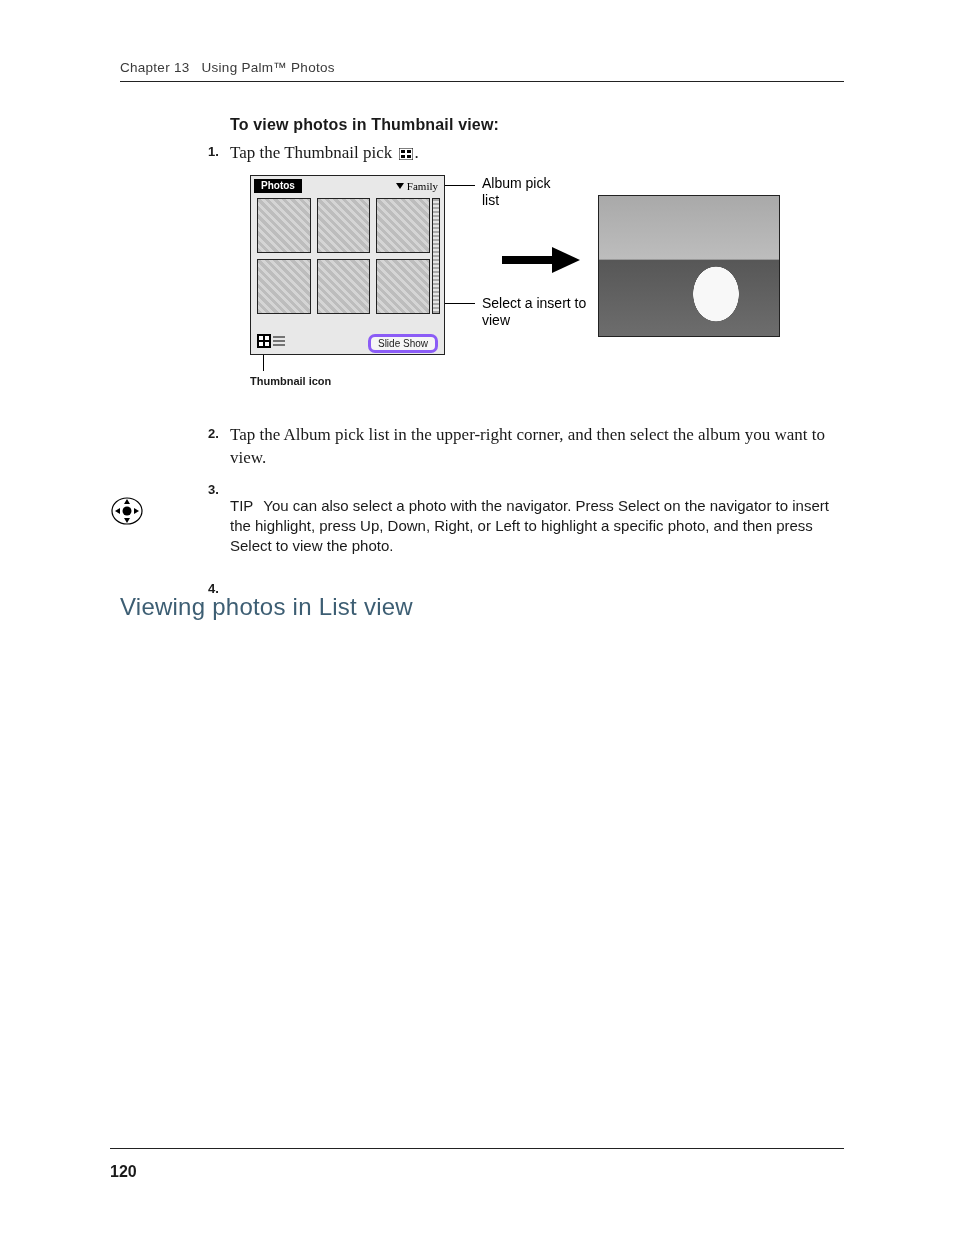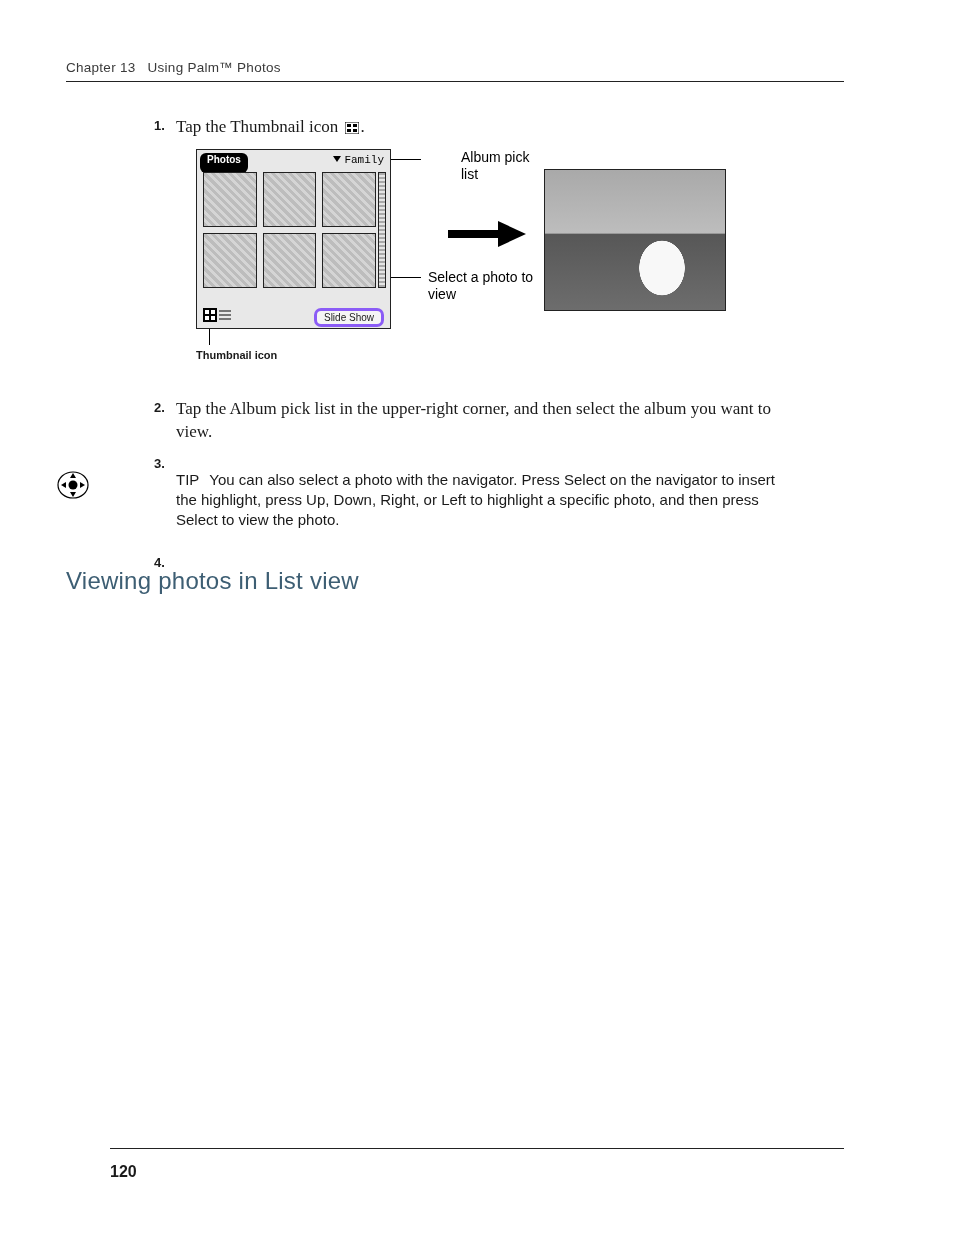"Chapter 13 Using Palm™ Photos" .page { padding: 60px 110px 40px 66px -> 60px 110px 40px 120px }
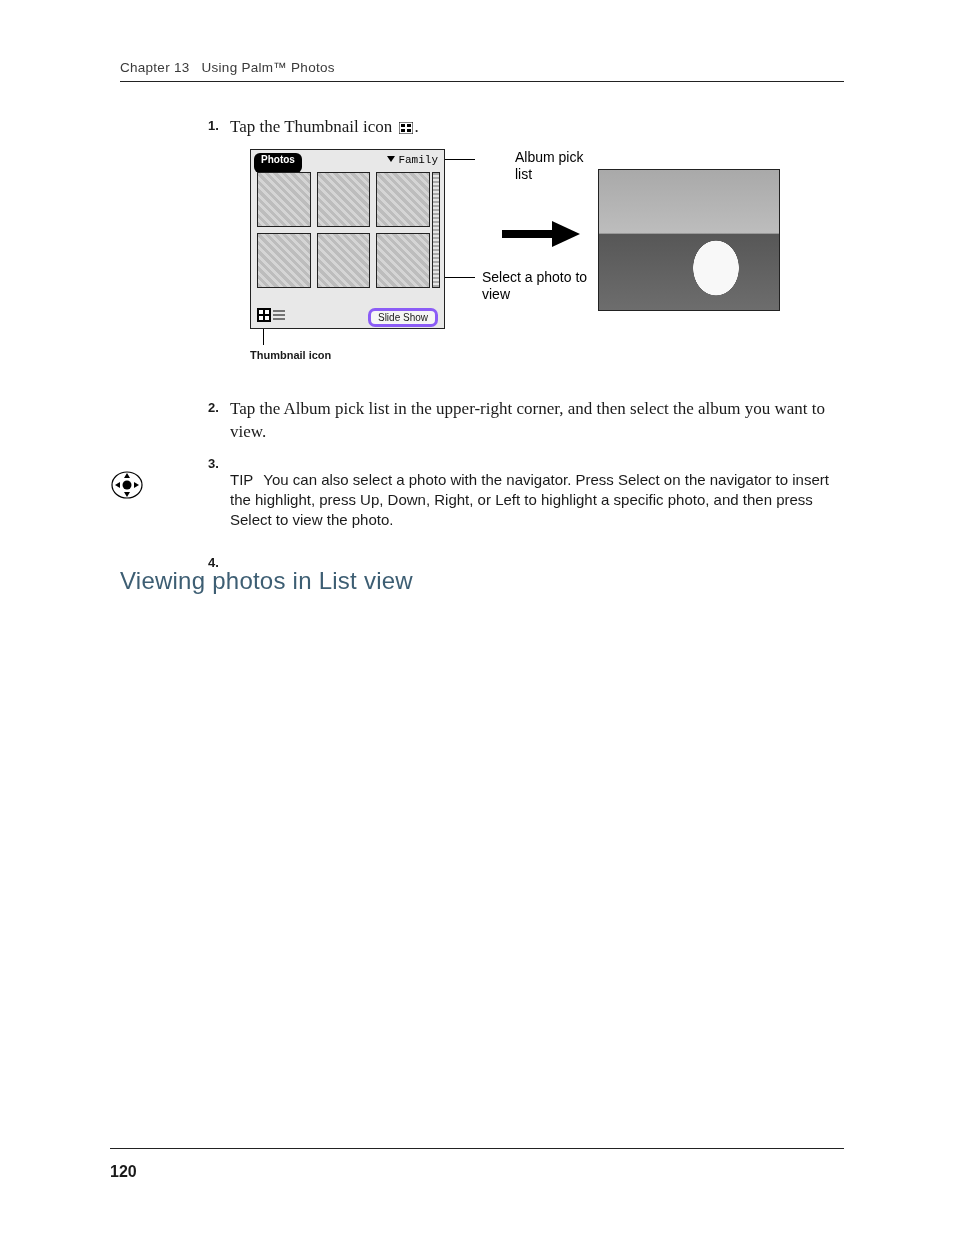"To view photos in Thumbnail" div.subhead { html: none -> <div>To view photos in Thumbnail view:</div> }
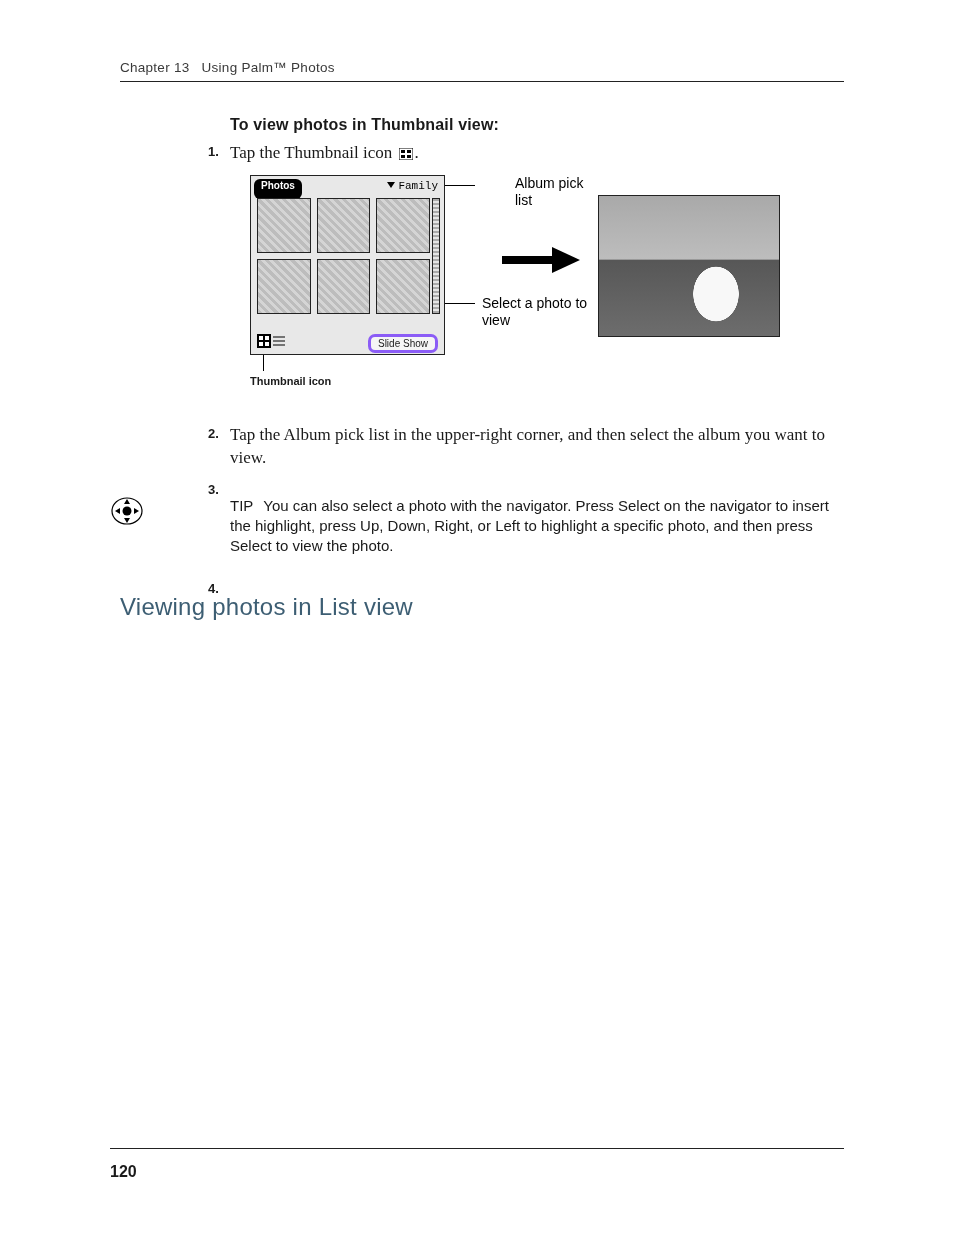"Tap the Thumbnail icon" span.body { text: icon -> pick }
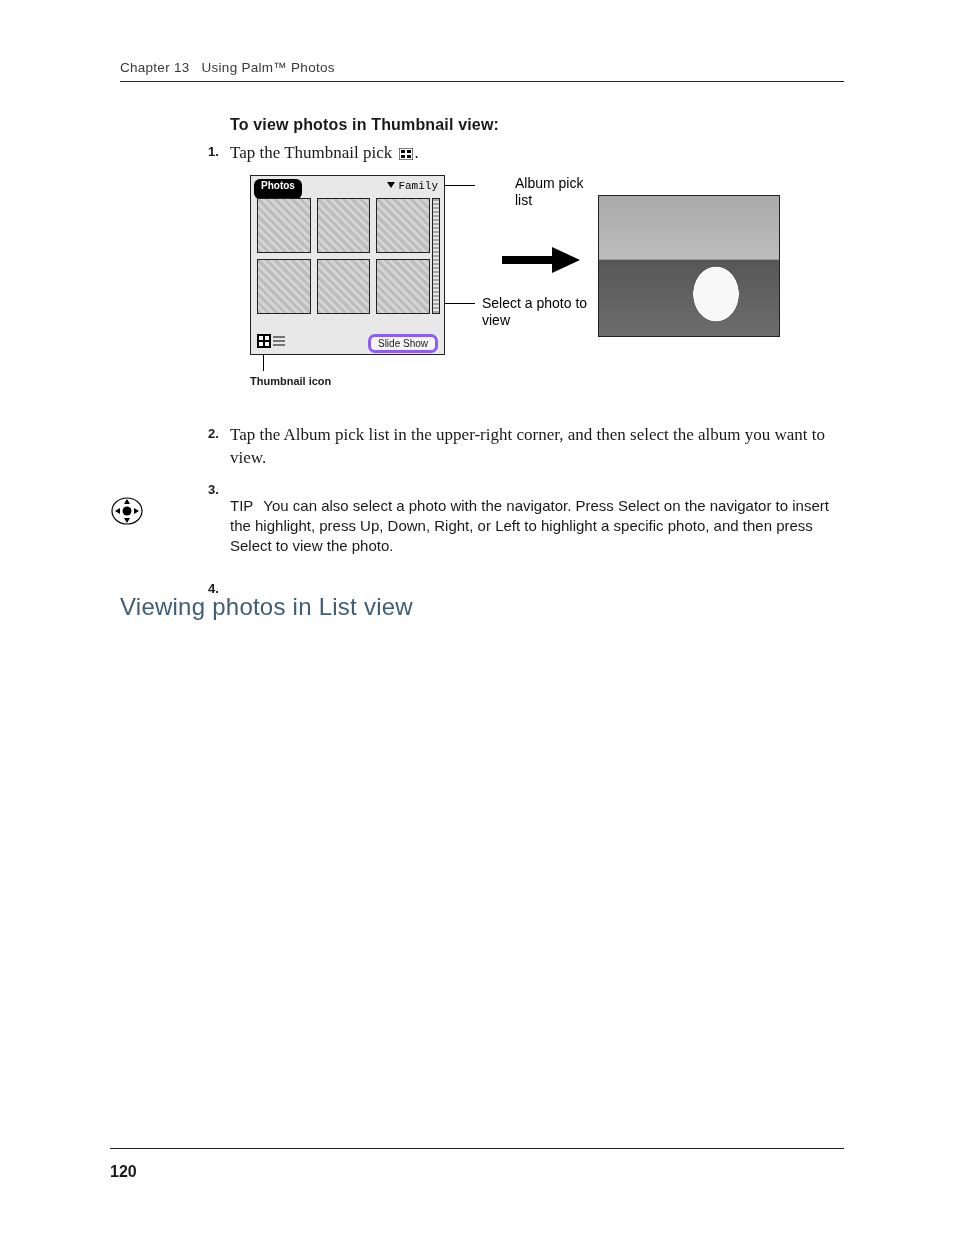"Photos" .palm-titlebar { border-radius: 6px -> none; height: 20px -> 14px }
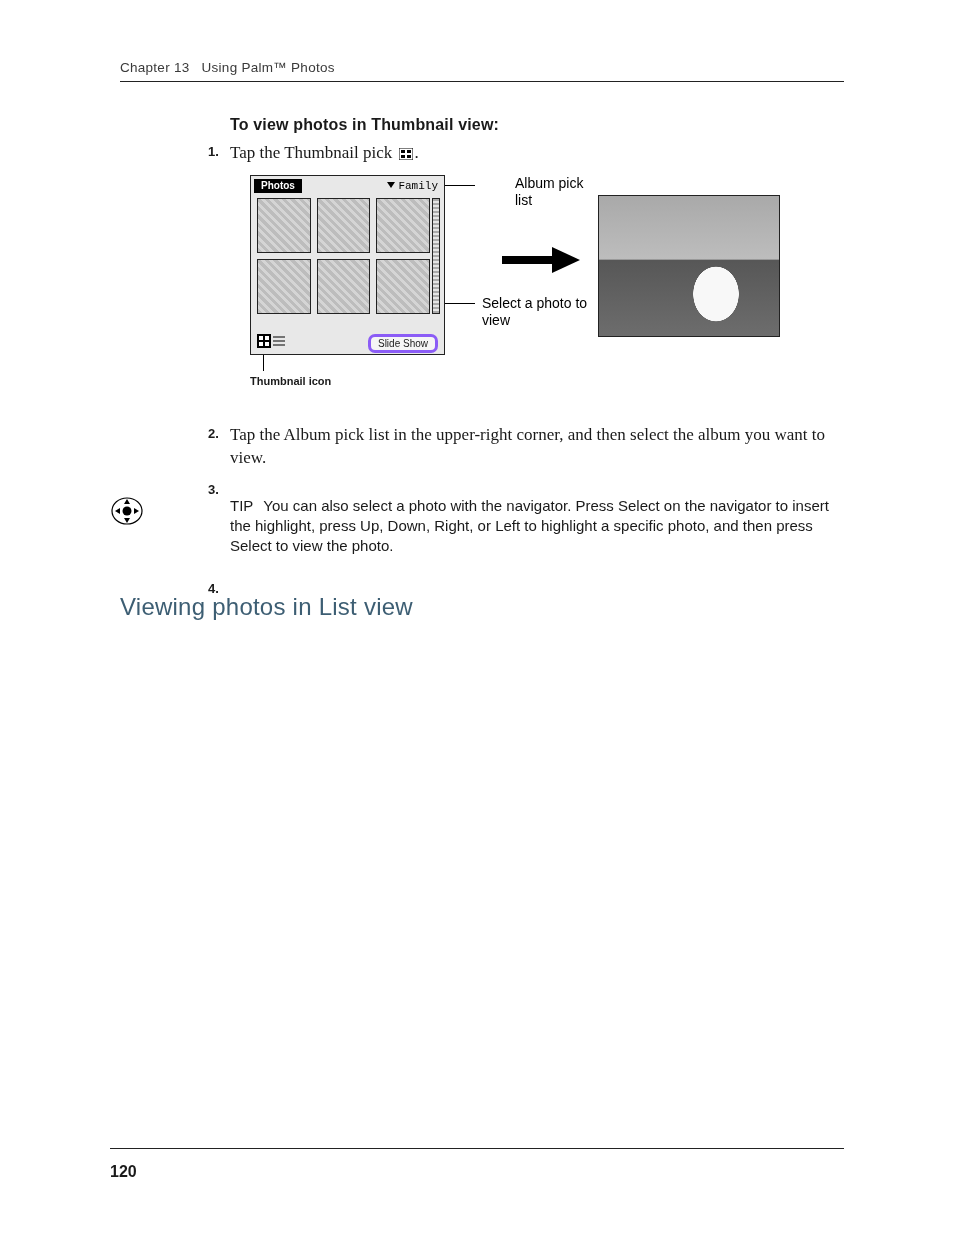"Family" .palm-picklist { font-family: Liberation Mono, monospace -> Liberation Serif, serif }
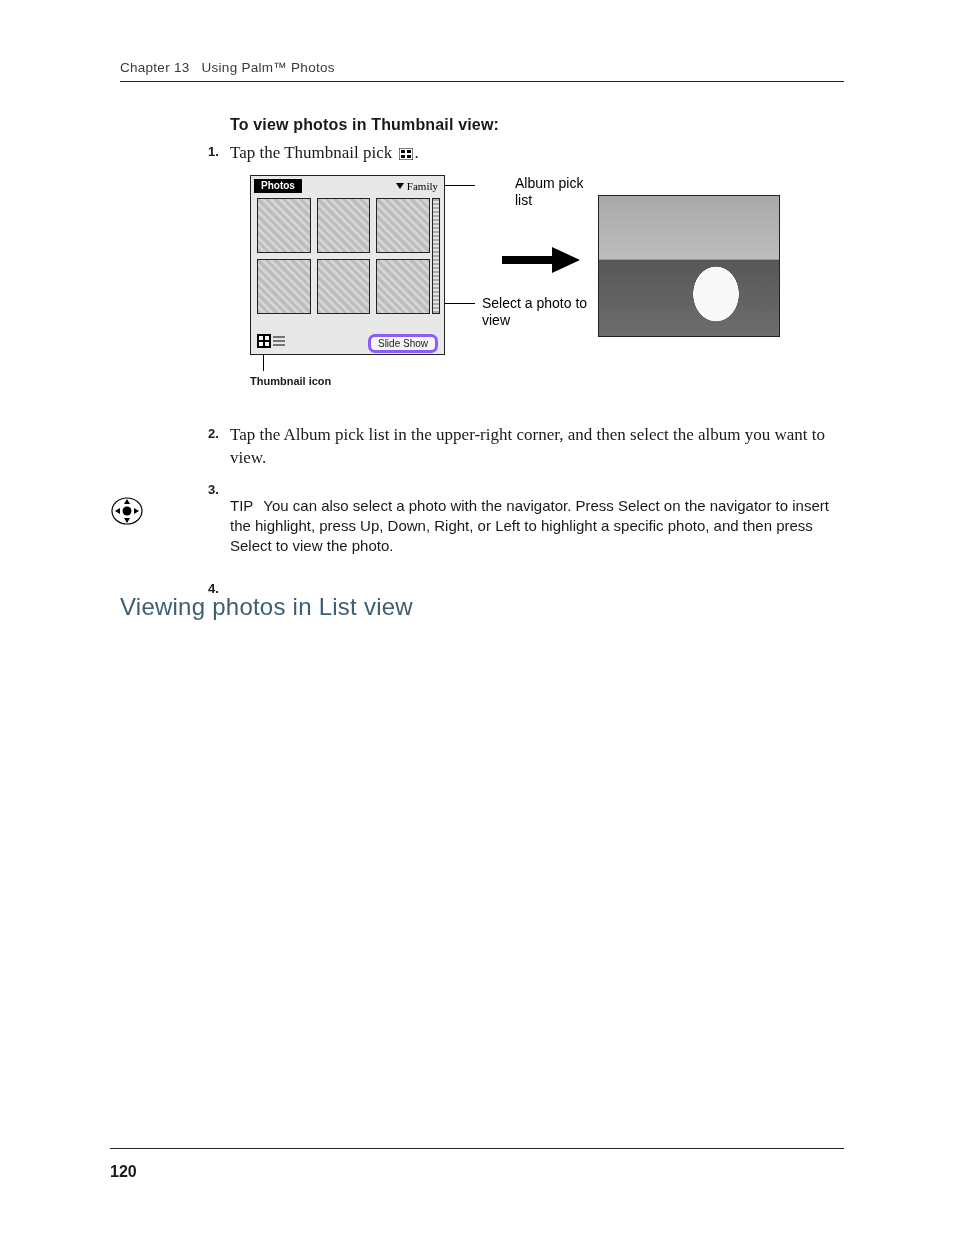"Album pick list" div { margin-left: 33px -> none }
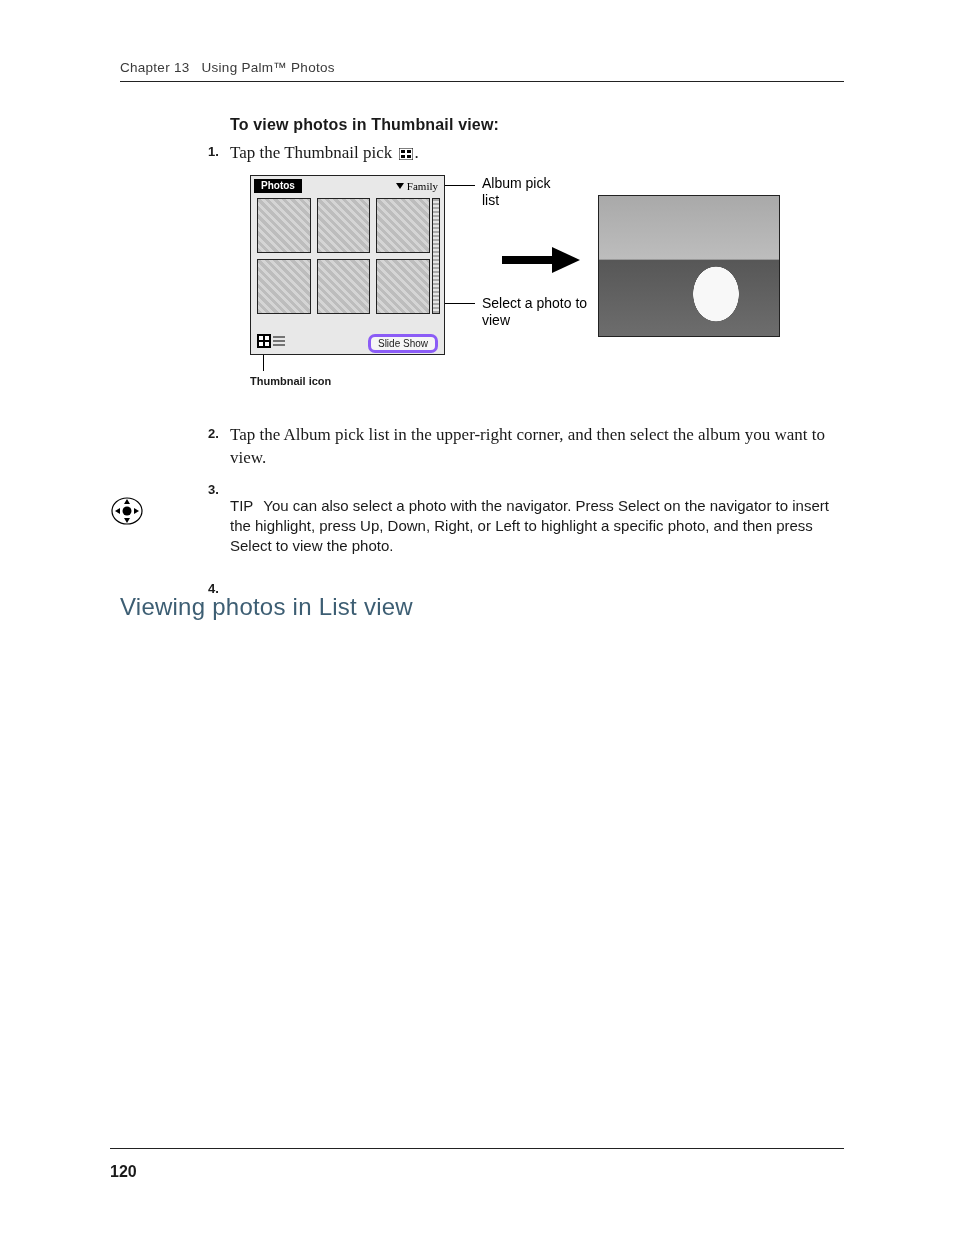"Select a photo to view" div { text: photo -> insert }
